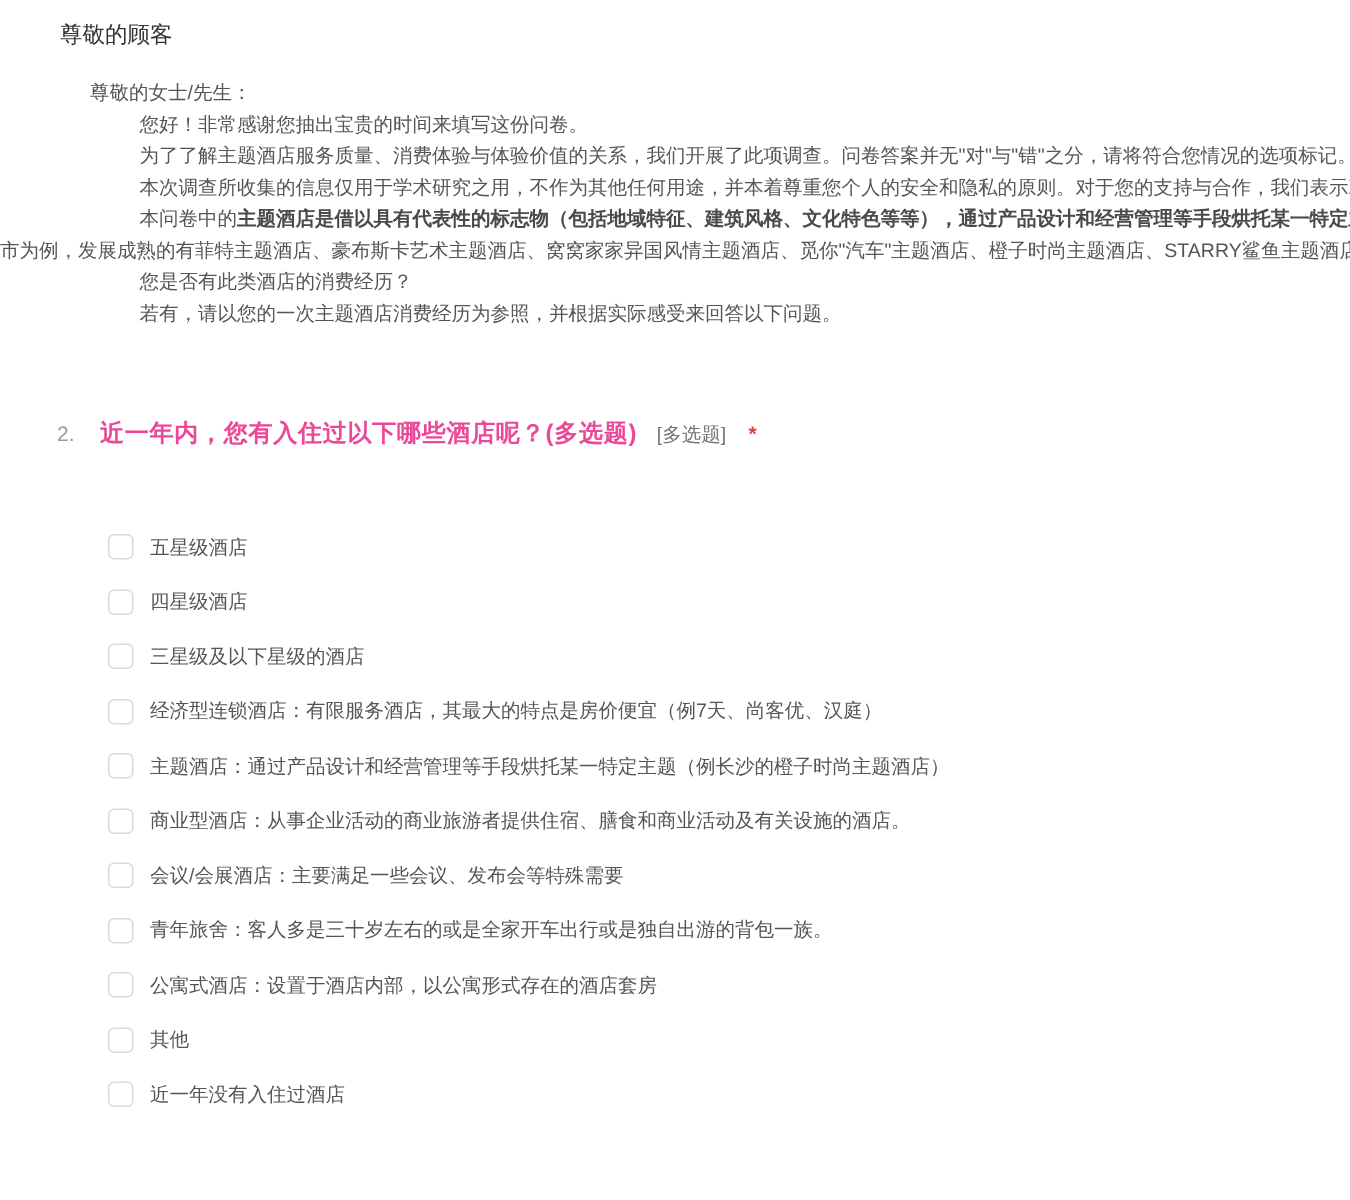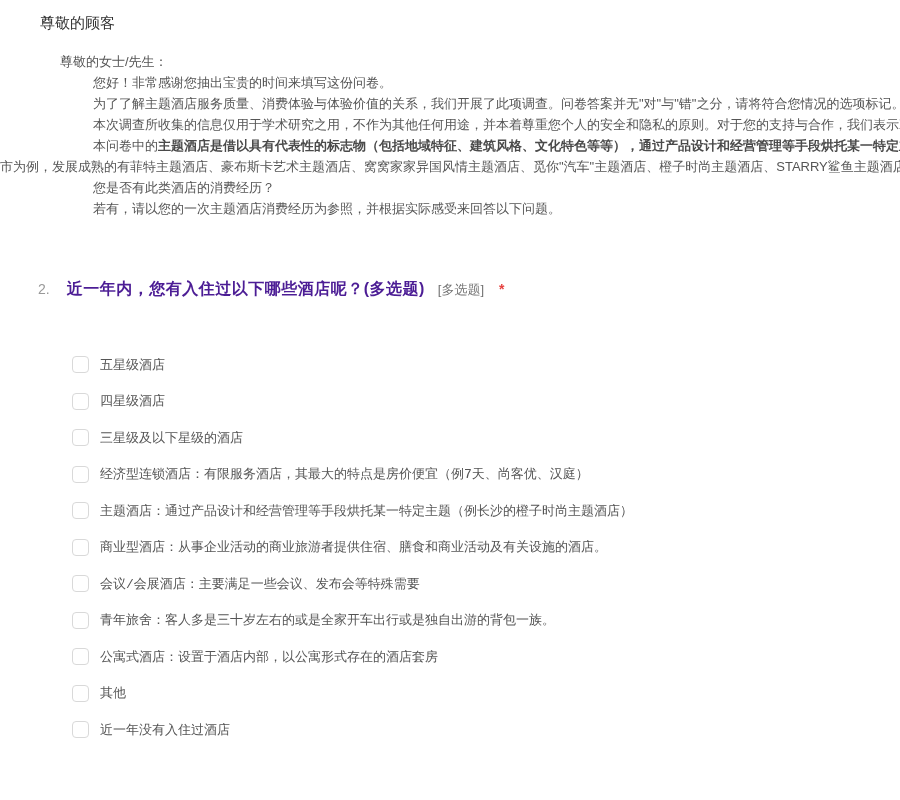"近一年内，您有入住过以下哪些酒店呢？(多选题)" .q-title { color: #4c1d95 -> #ec4899 }
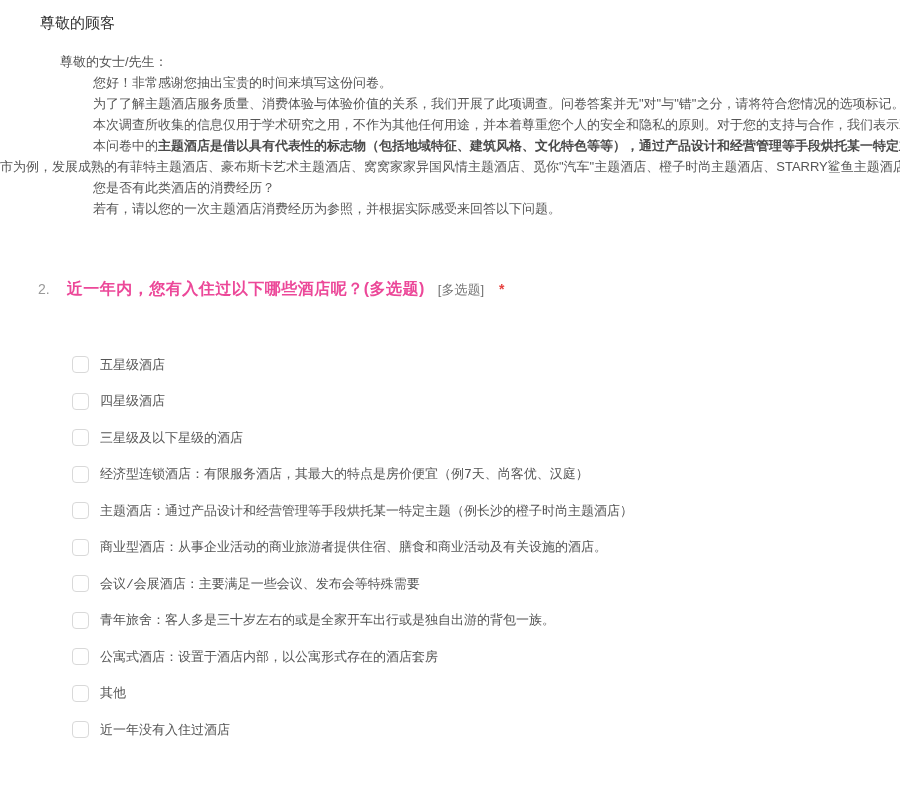"五星级酒店" .options { font-family: Liberation Mono, monospace -> none }
